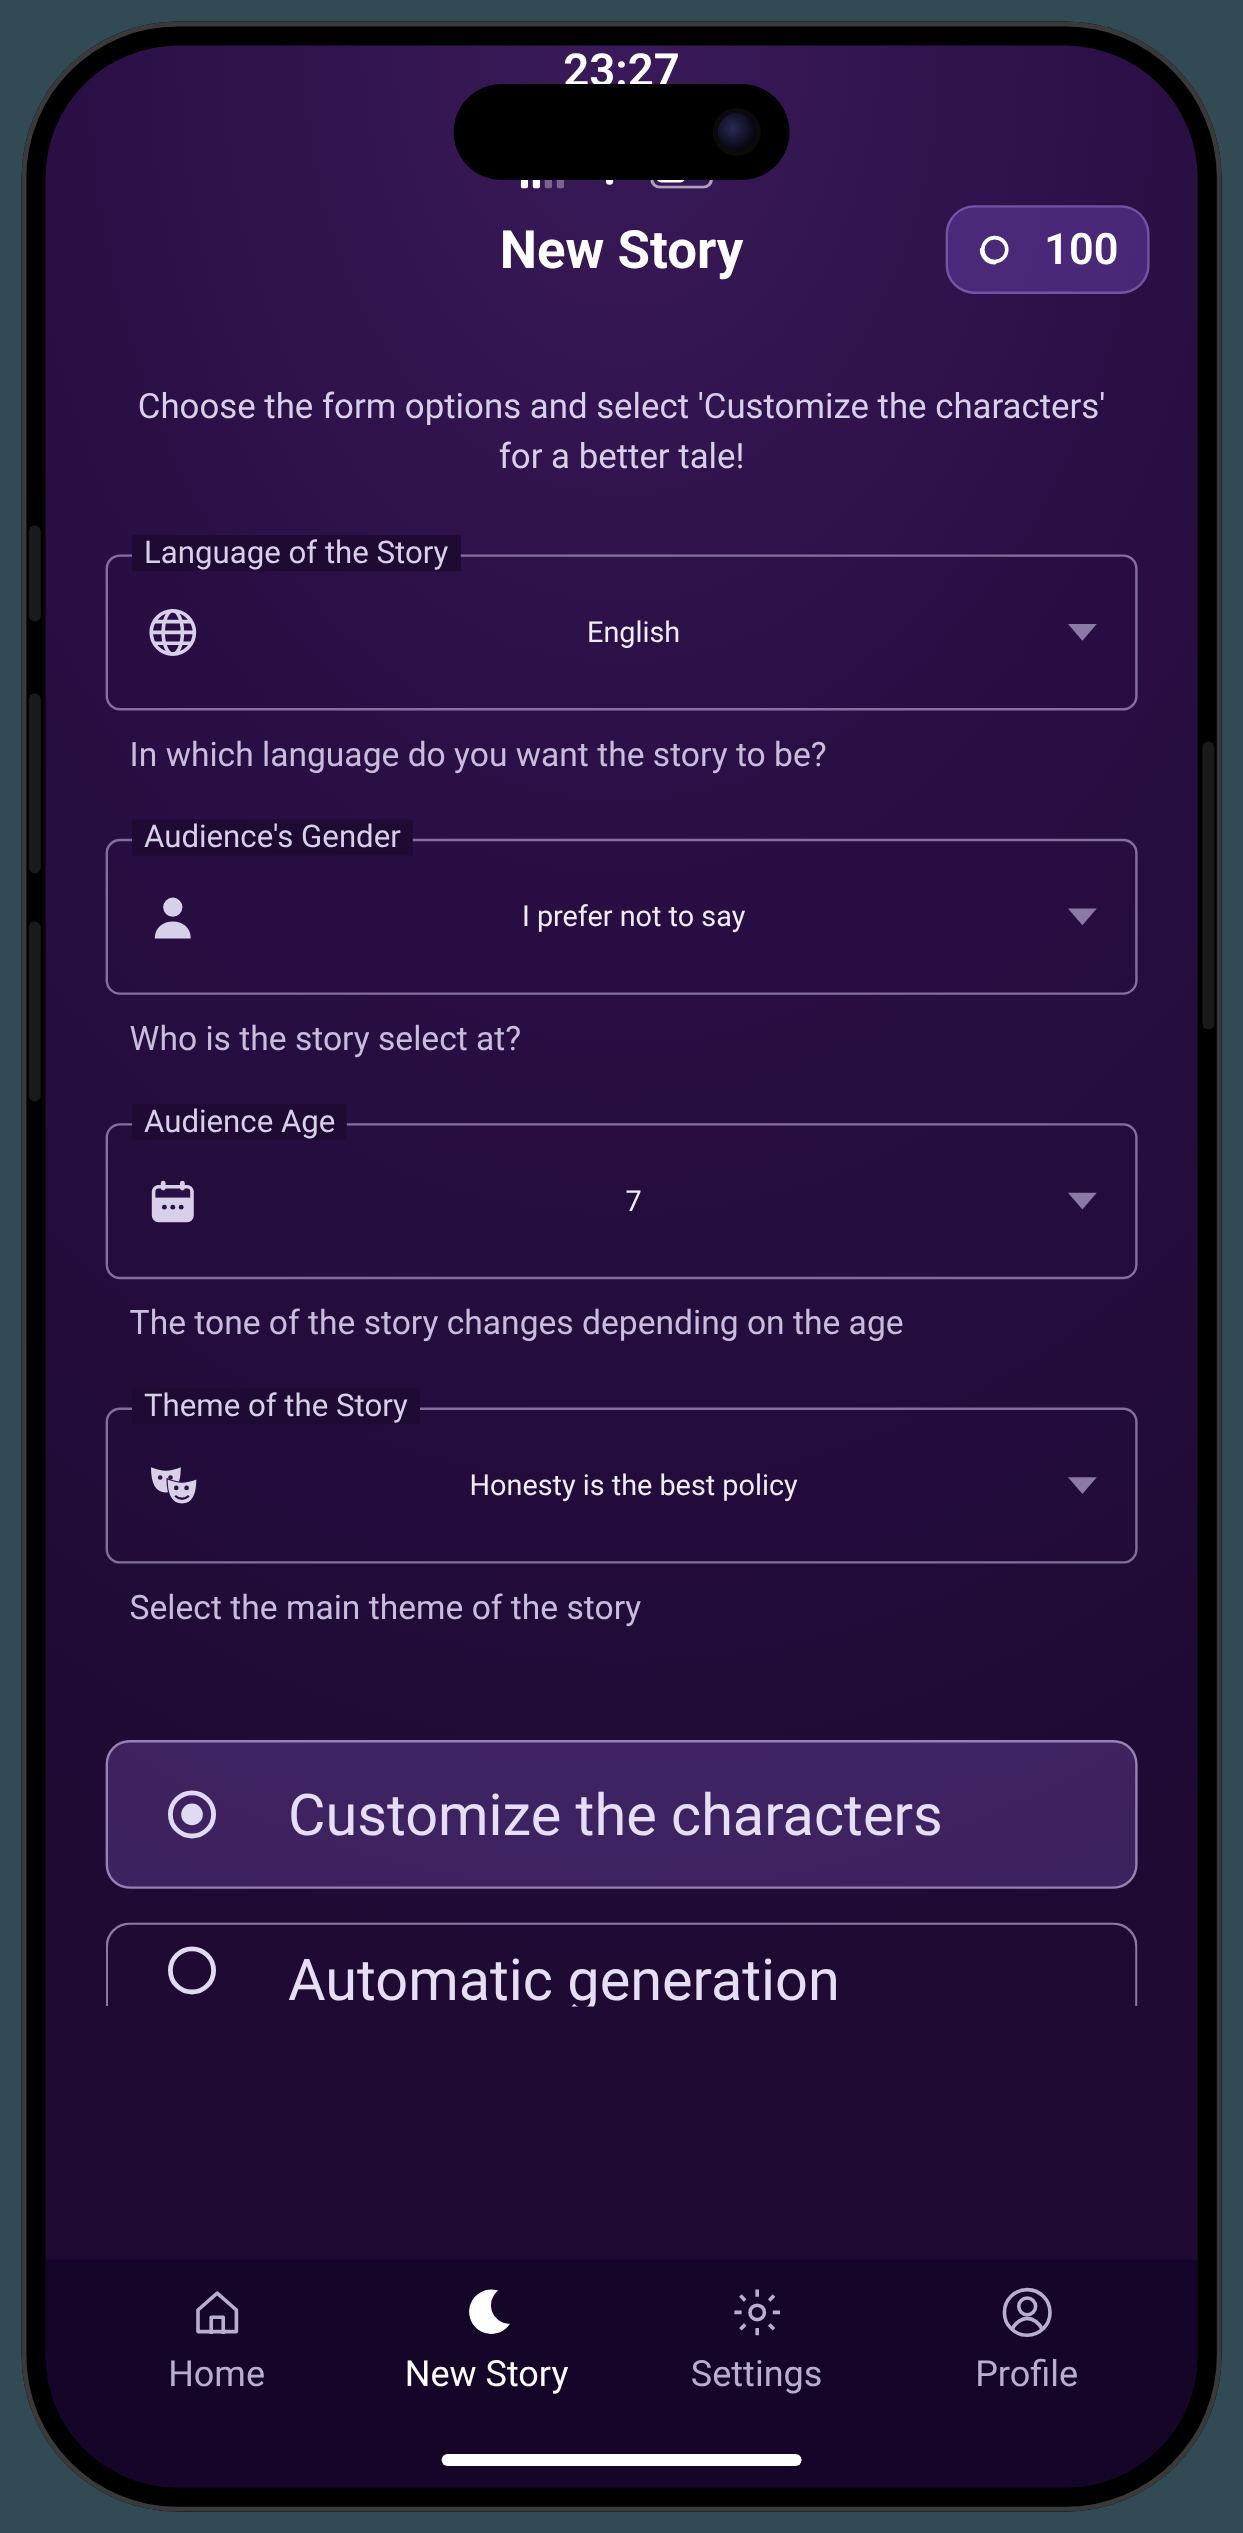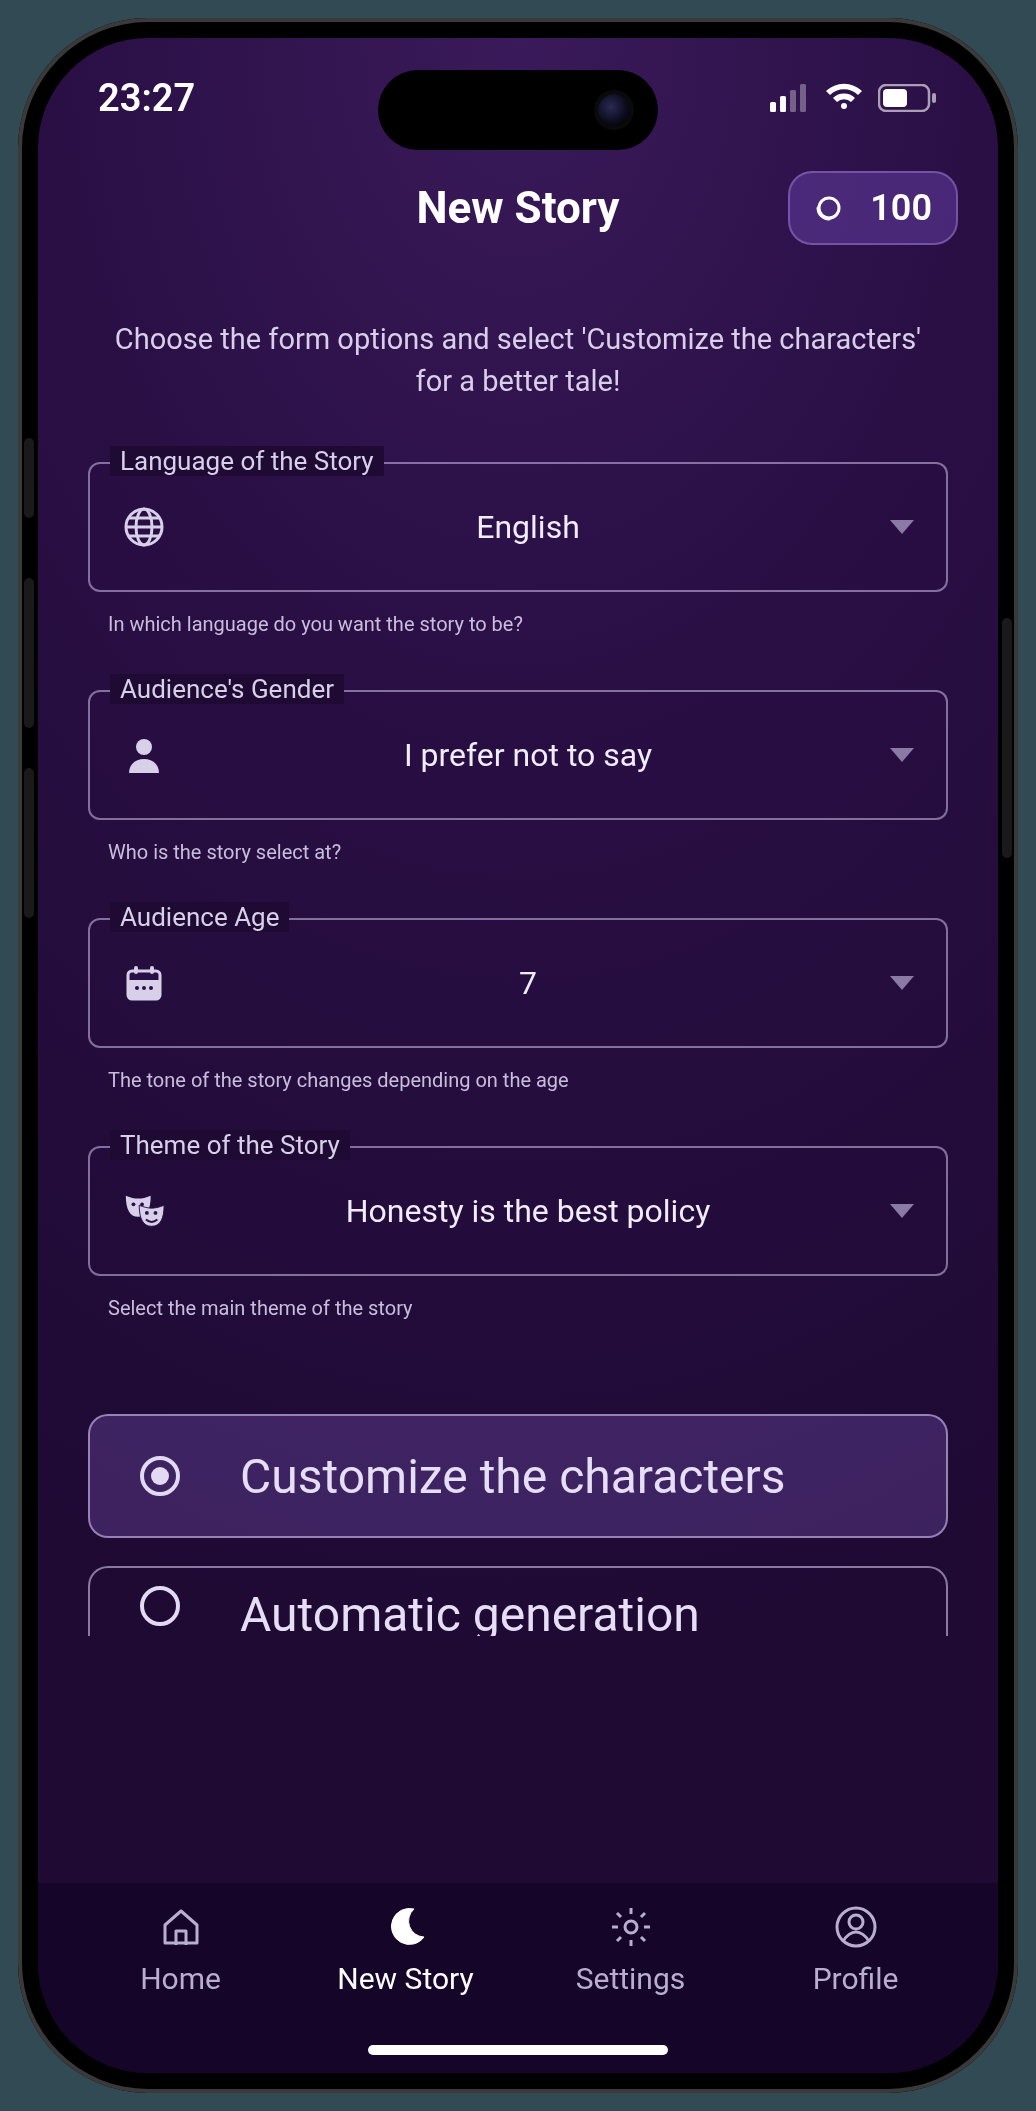"23:27" .status-bar { flex-direction: none -> column }
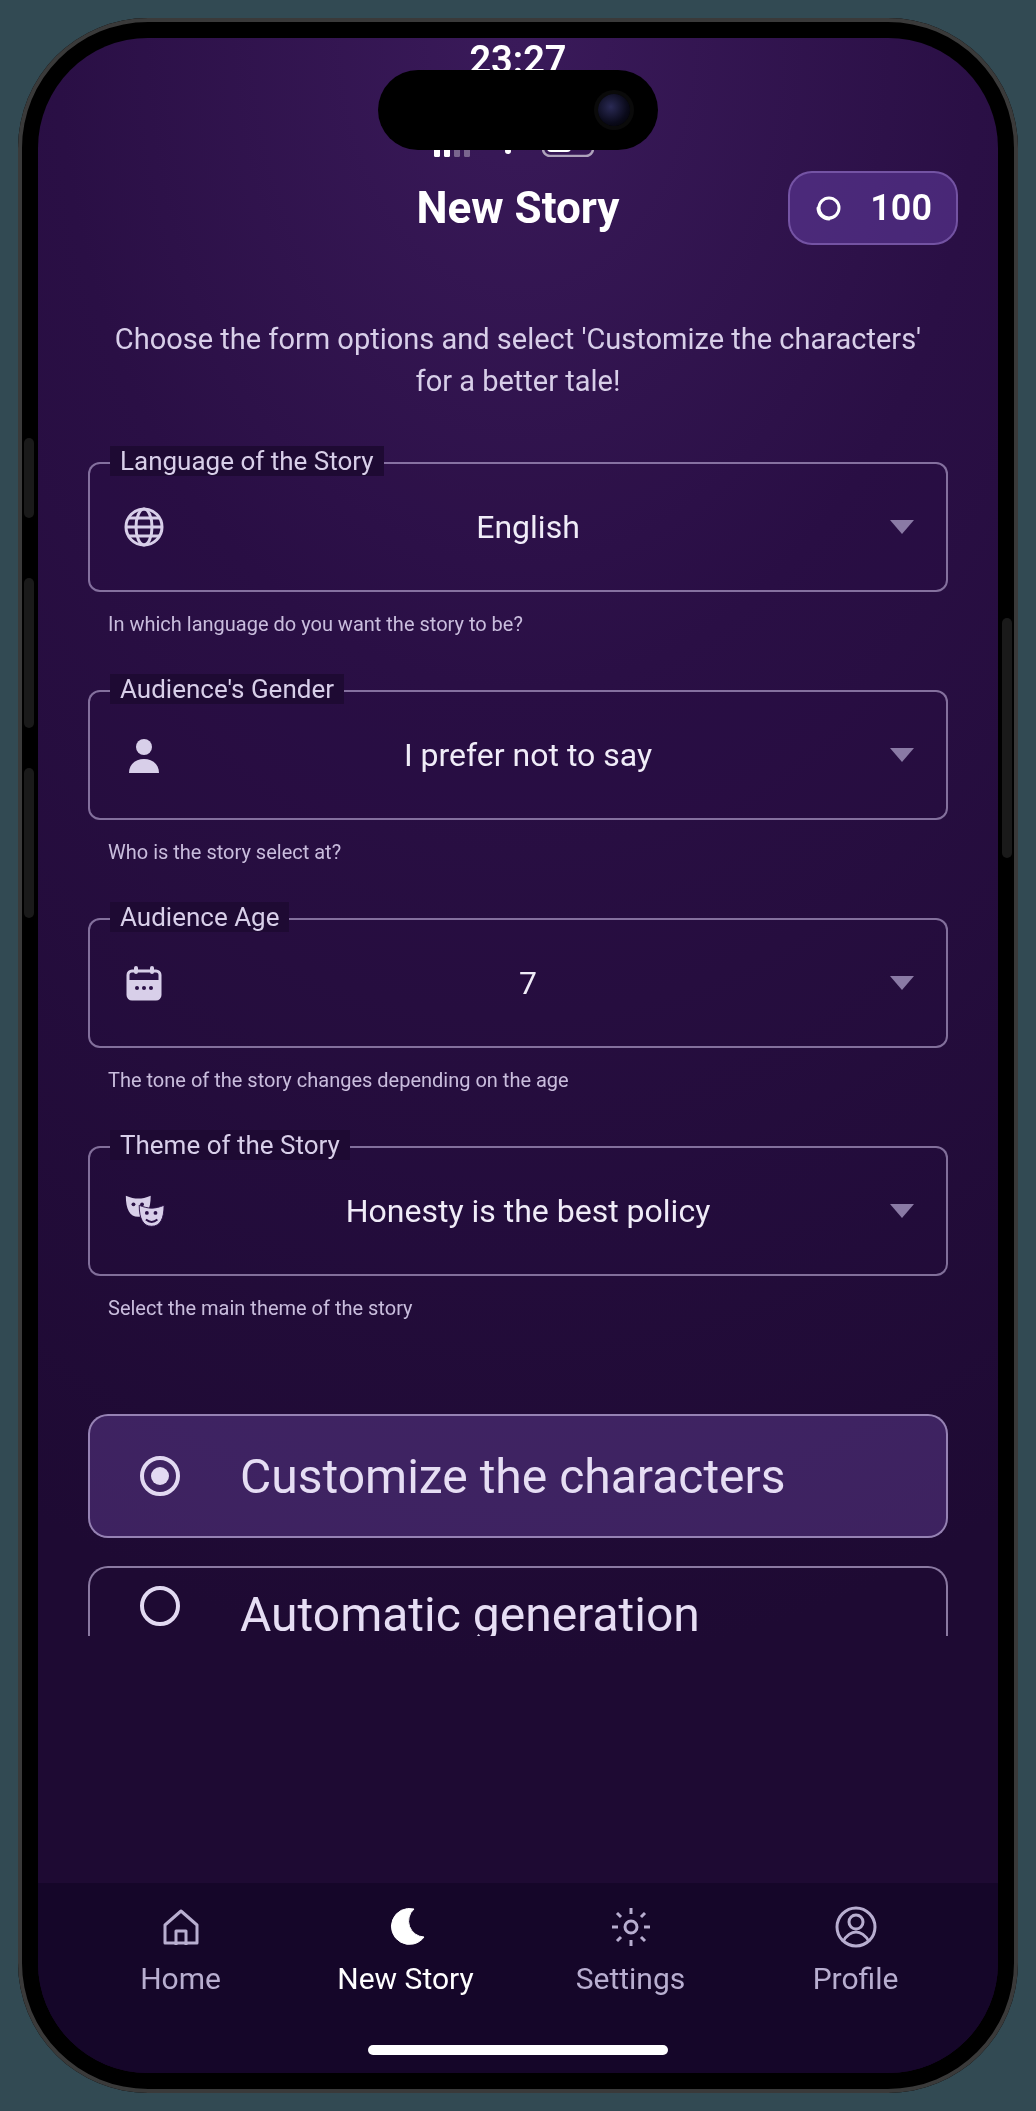"English" .field-value { font-size: 32px -> 24px }
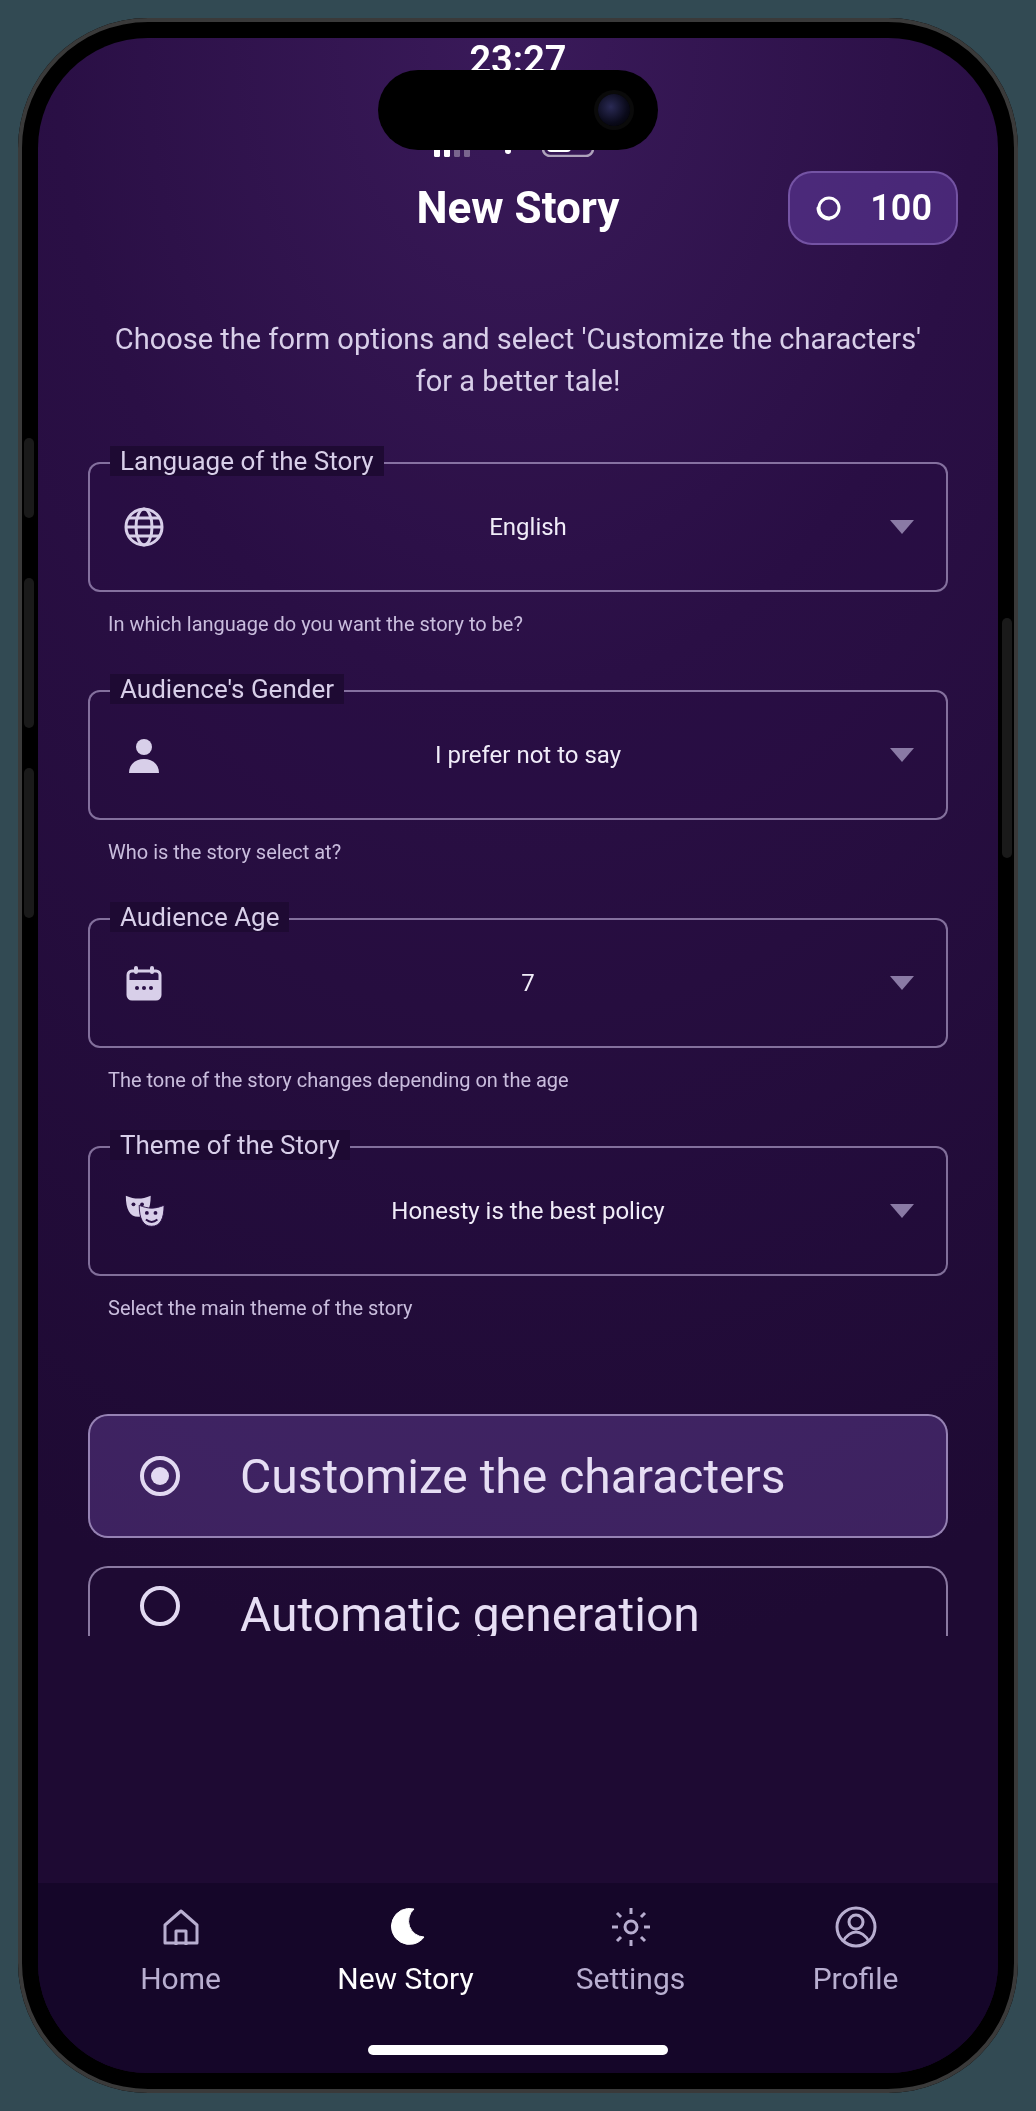"In which language do you" .helper { font-size: 20px -> 28px }
